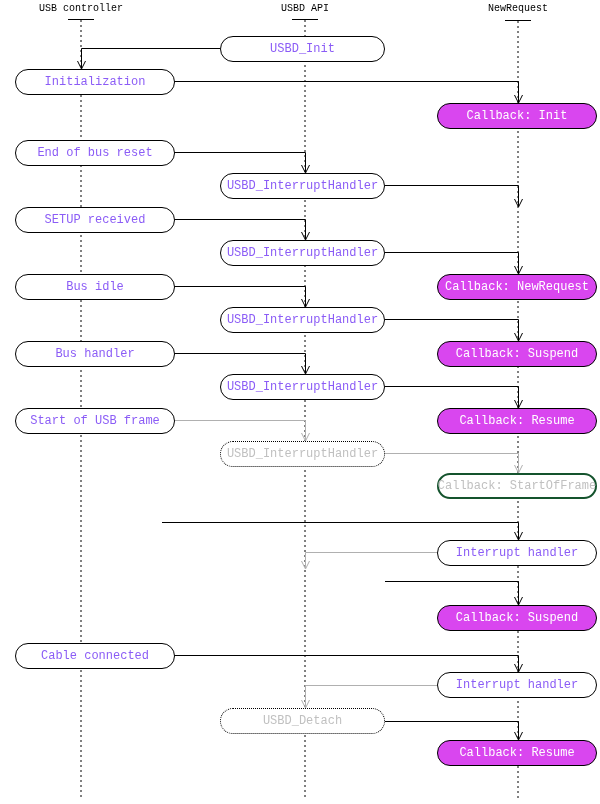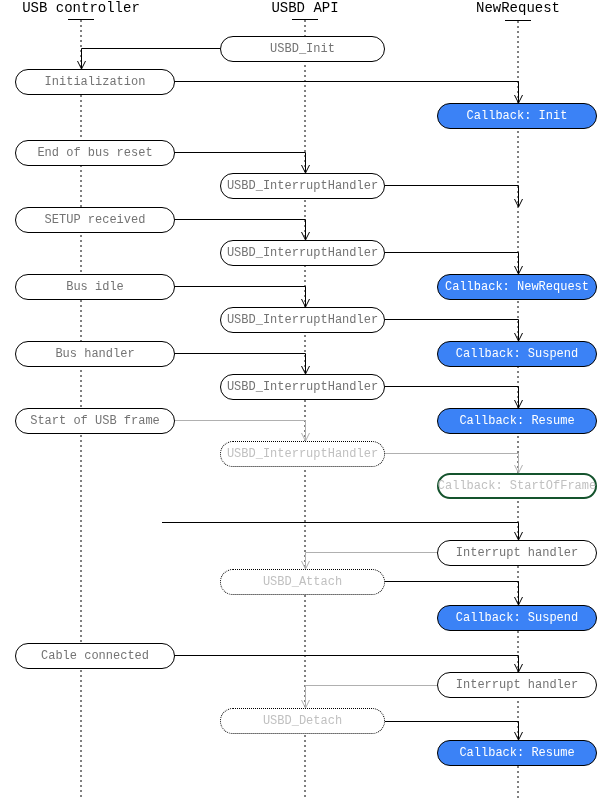"USB controller" .col-header { font-size: 14px -> 10px }
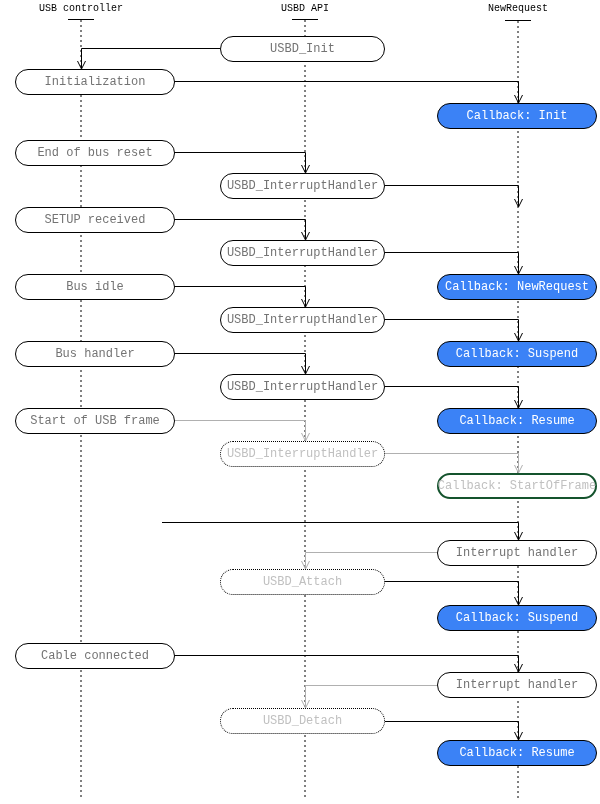"USBD_Init" .box { color: #737373 -> #8b5cf6 }
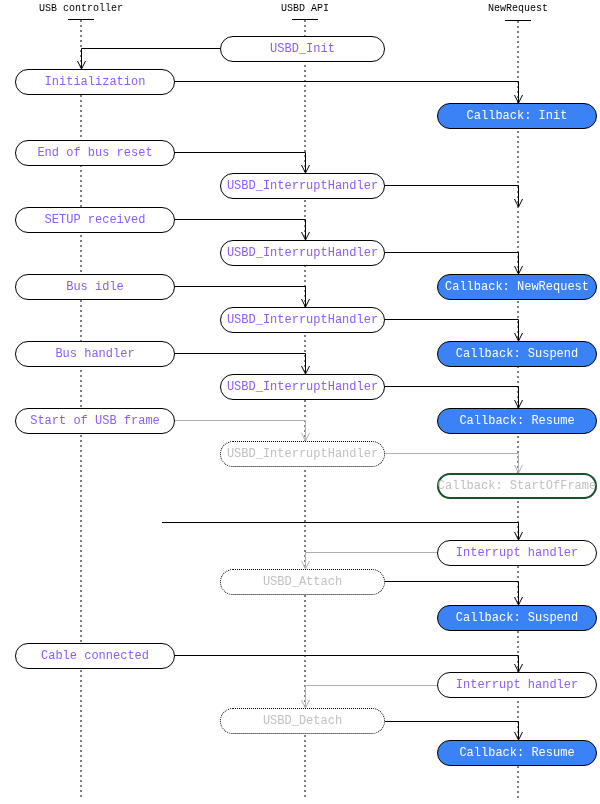"Callback: Init" .filled { background: #3b82f6 -> #d946ef }
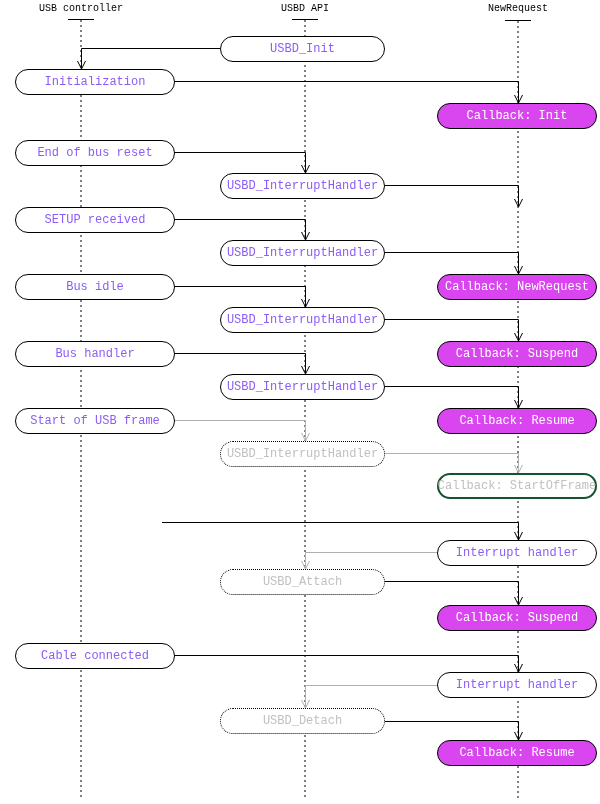"USBD_Attach" div.box { html: <div>USBD_Attach</div> -> none }
